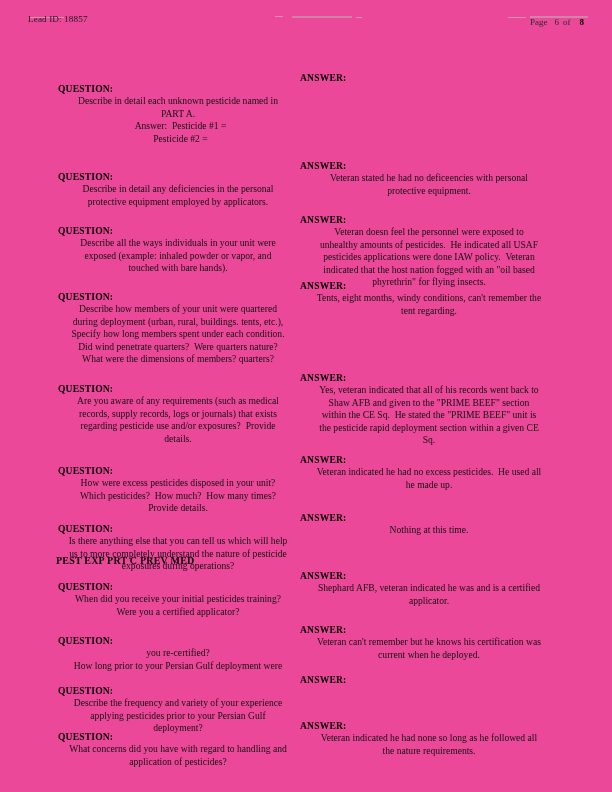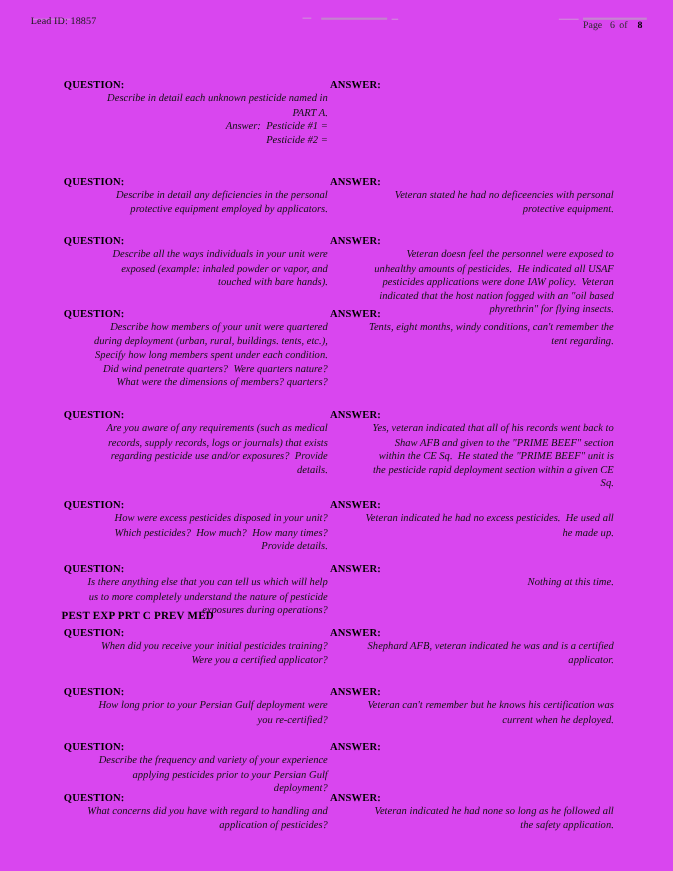"Lead ID: 18857" #page { background: #d946ef -> #ec4899 }
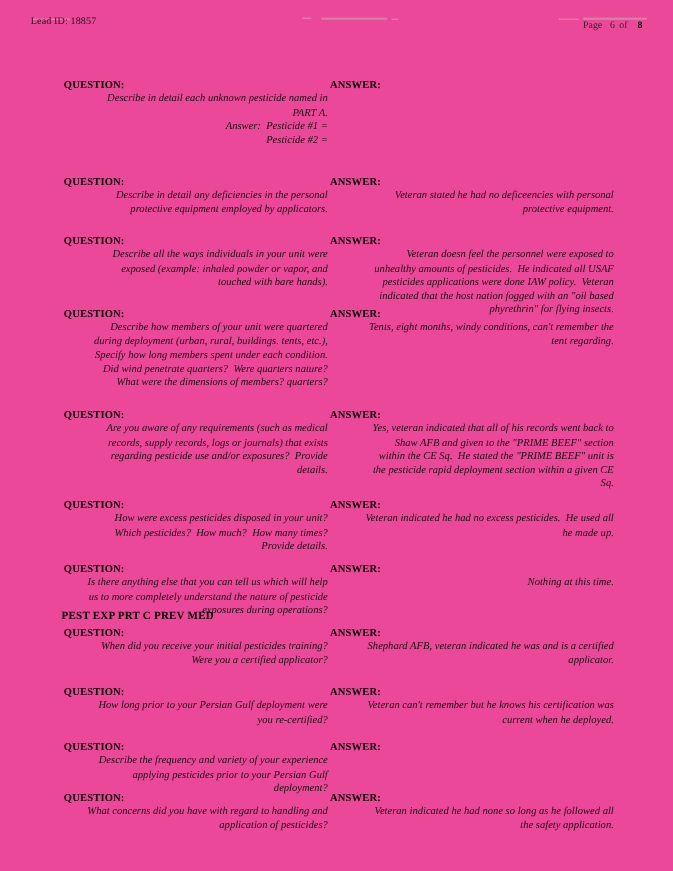"QUESTION:" .col-q { margin-top: none -> 11px }
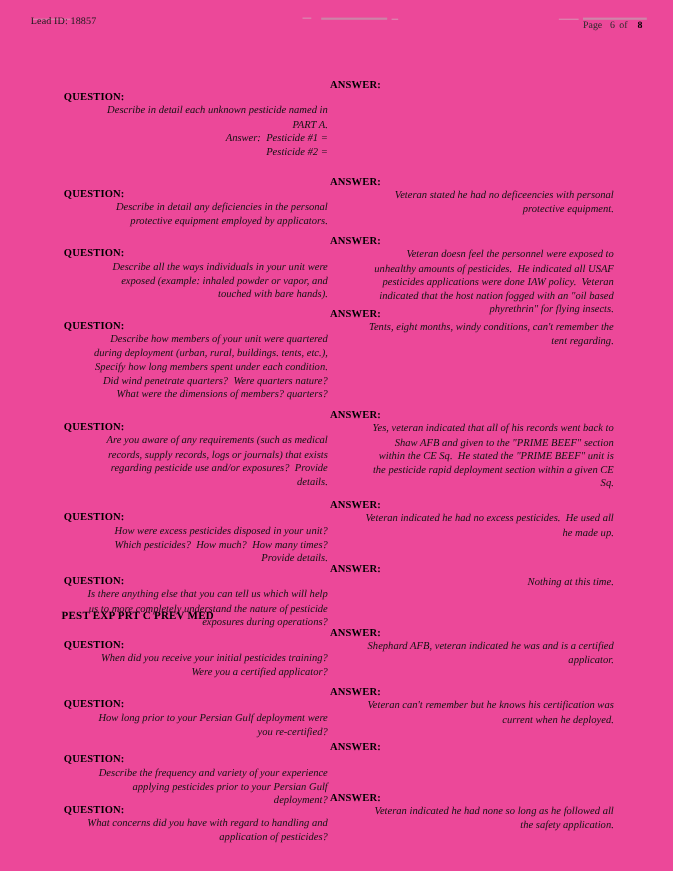"Describe in detail each unknown" .txt { font-style: italic -> none; text-align: right -> center }
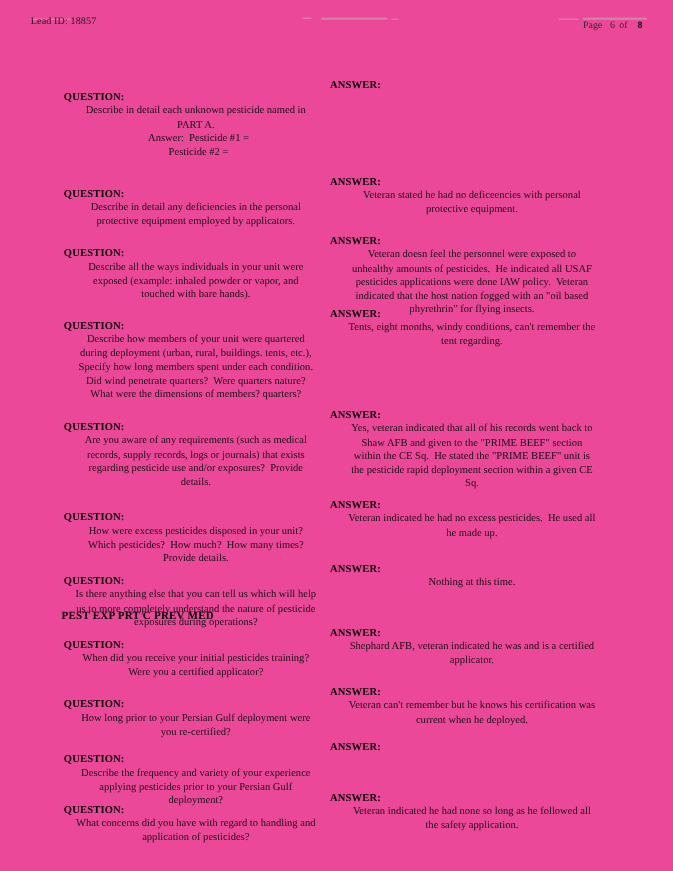"How long prior to your" span.ln { order: before "you re-certified?" -> after "you re-certified?" }
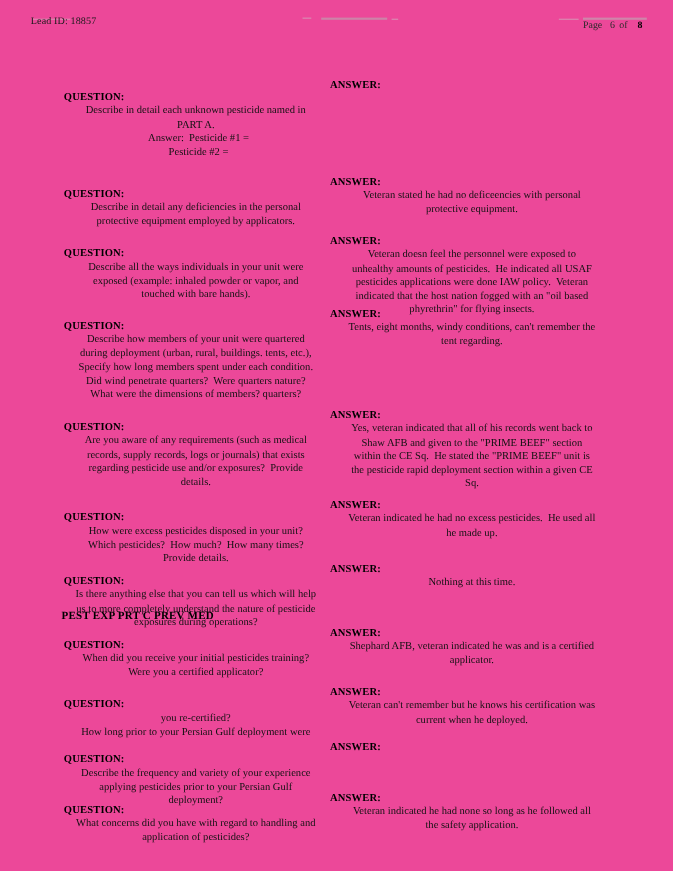"the safety application." span.ln { text: safety application -> nature requirements }
